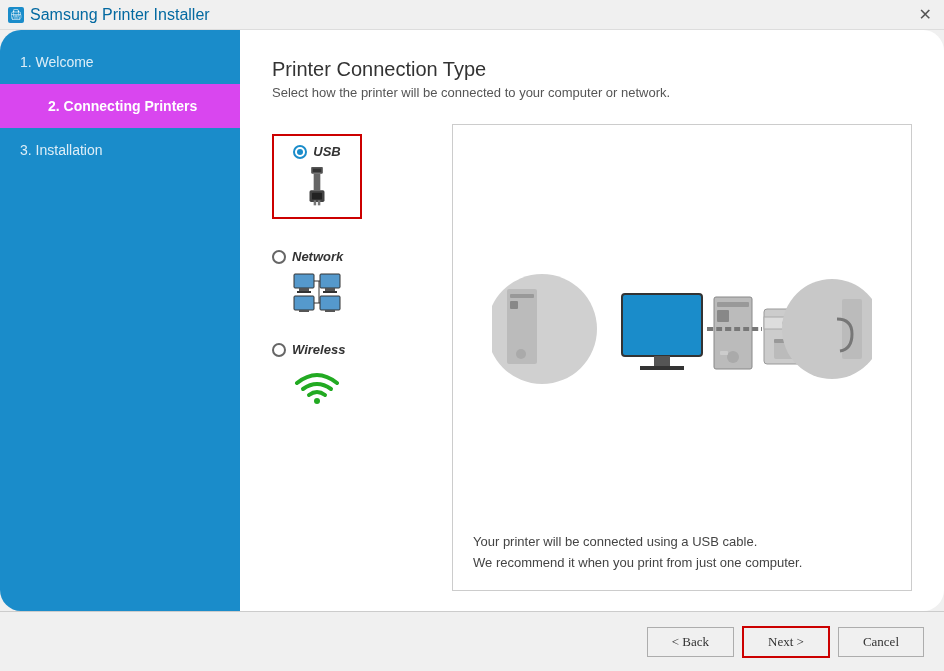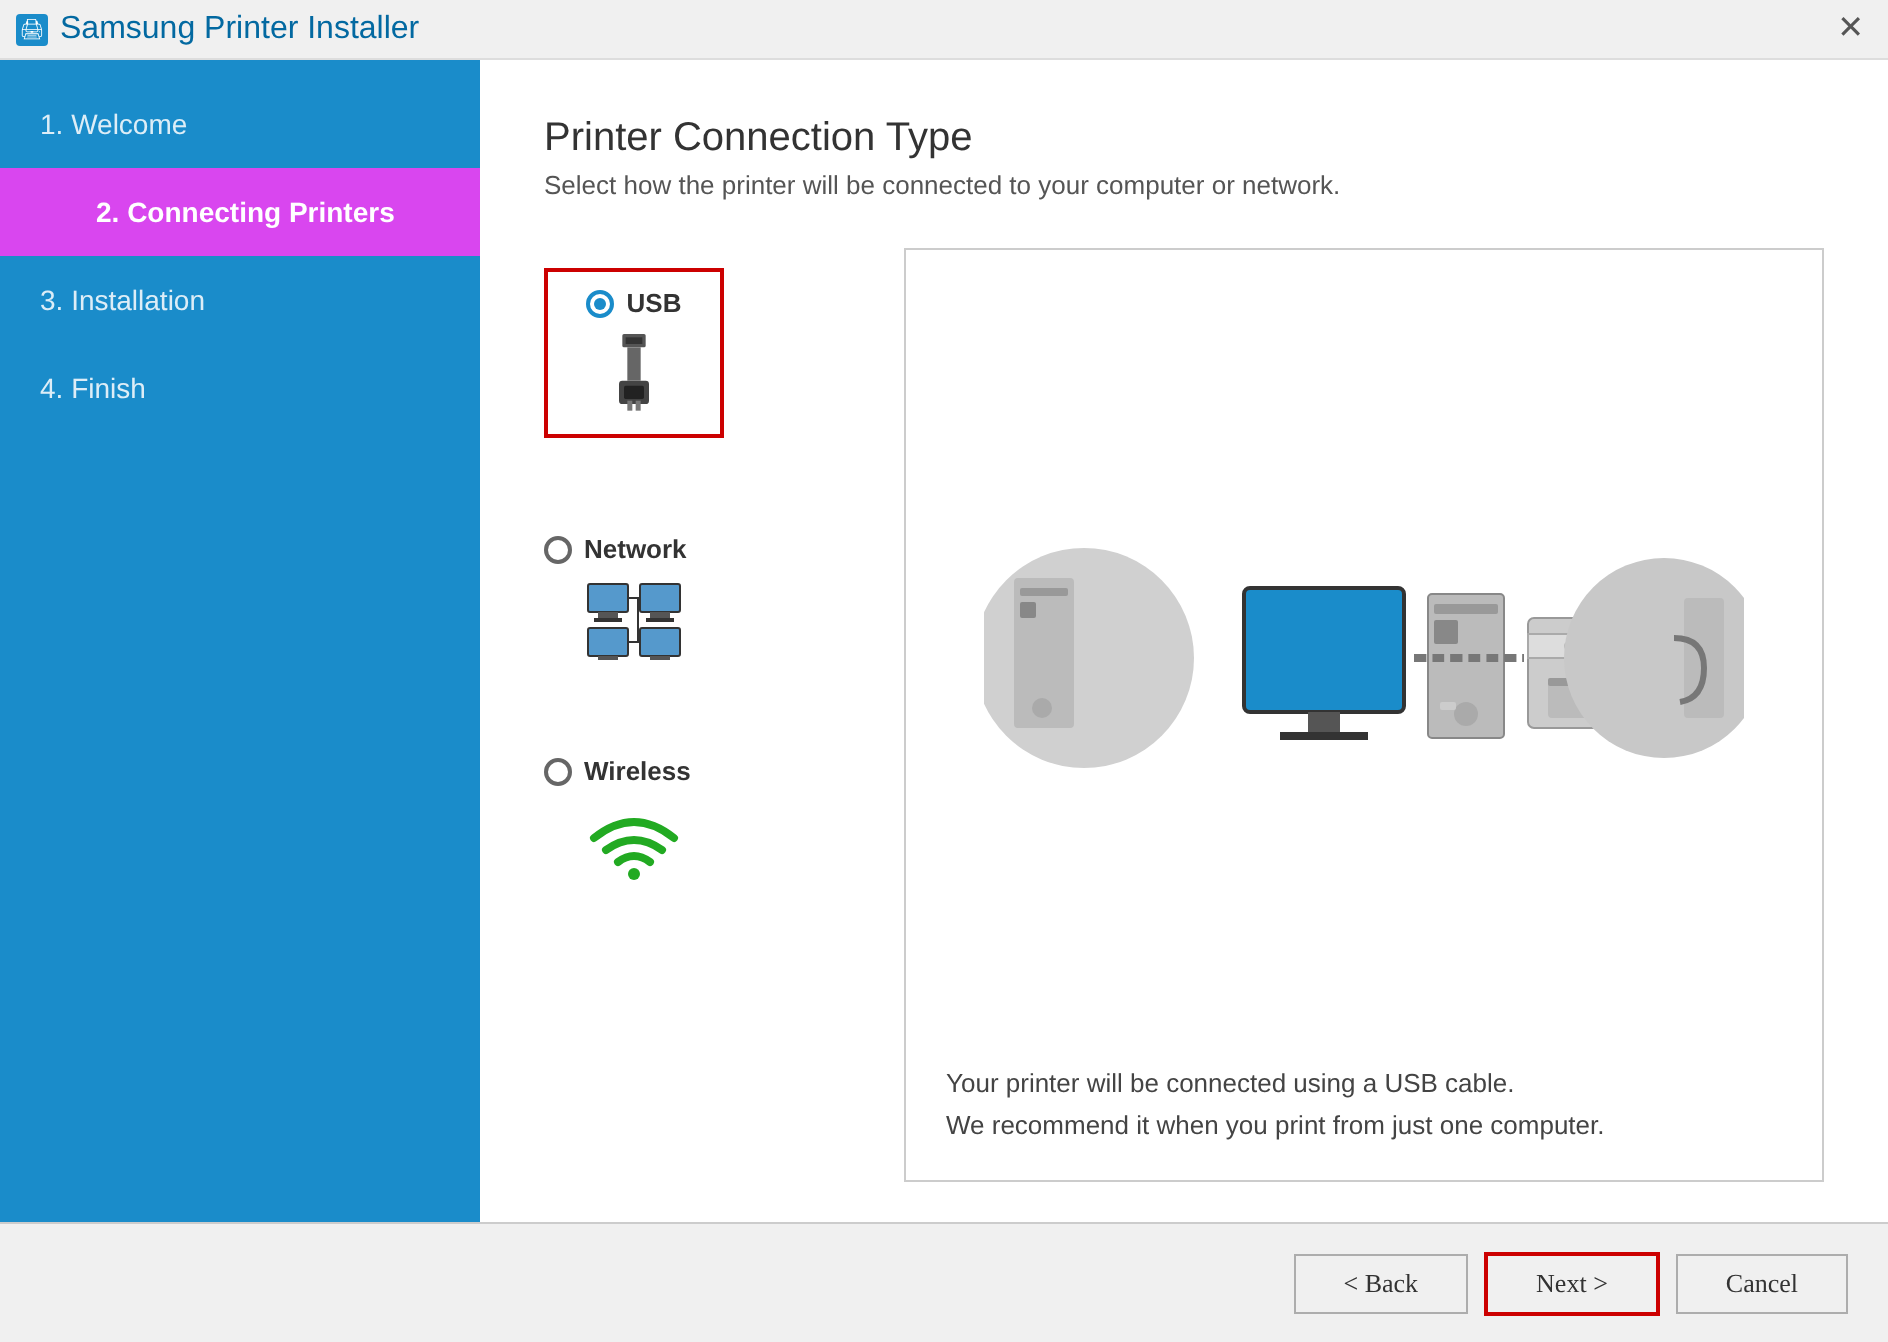"1. Welcome" .main-container { border-radius: none -> 21px }
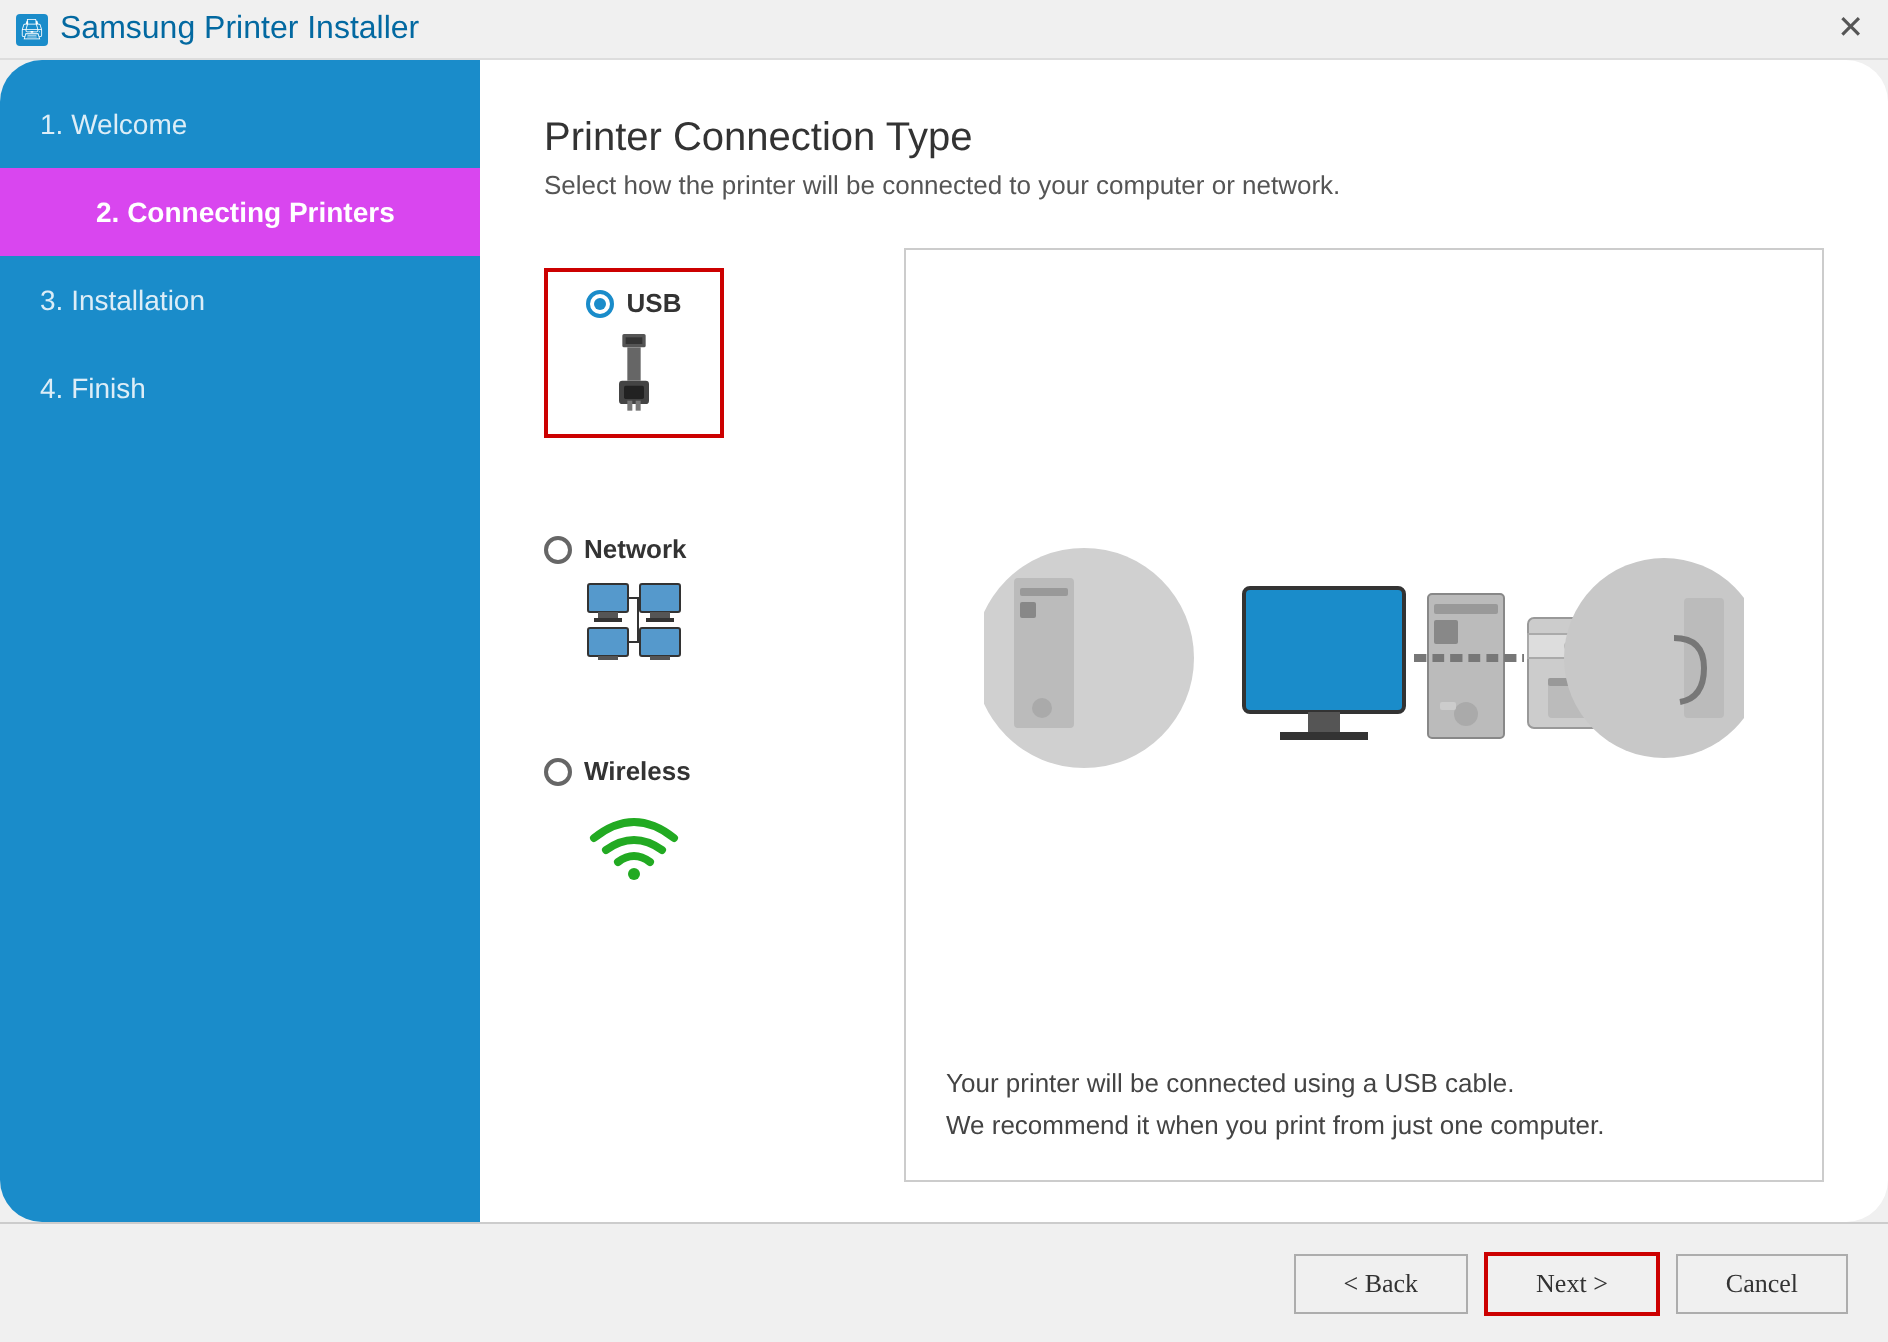"USB" .options-column { font-style: none -> italic; gap: 48px -> 30px }
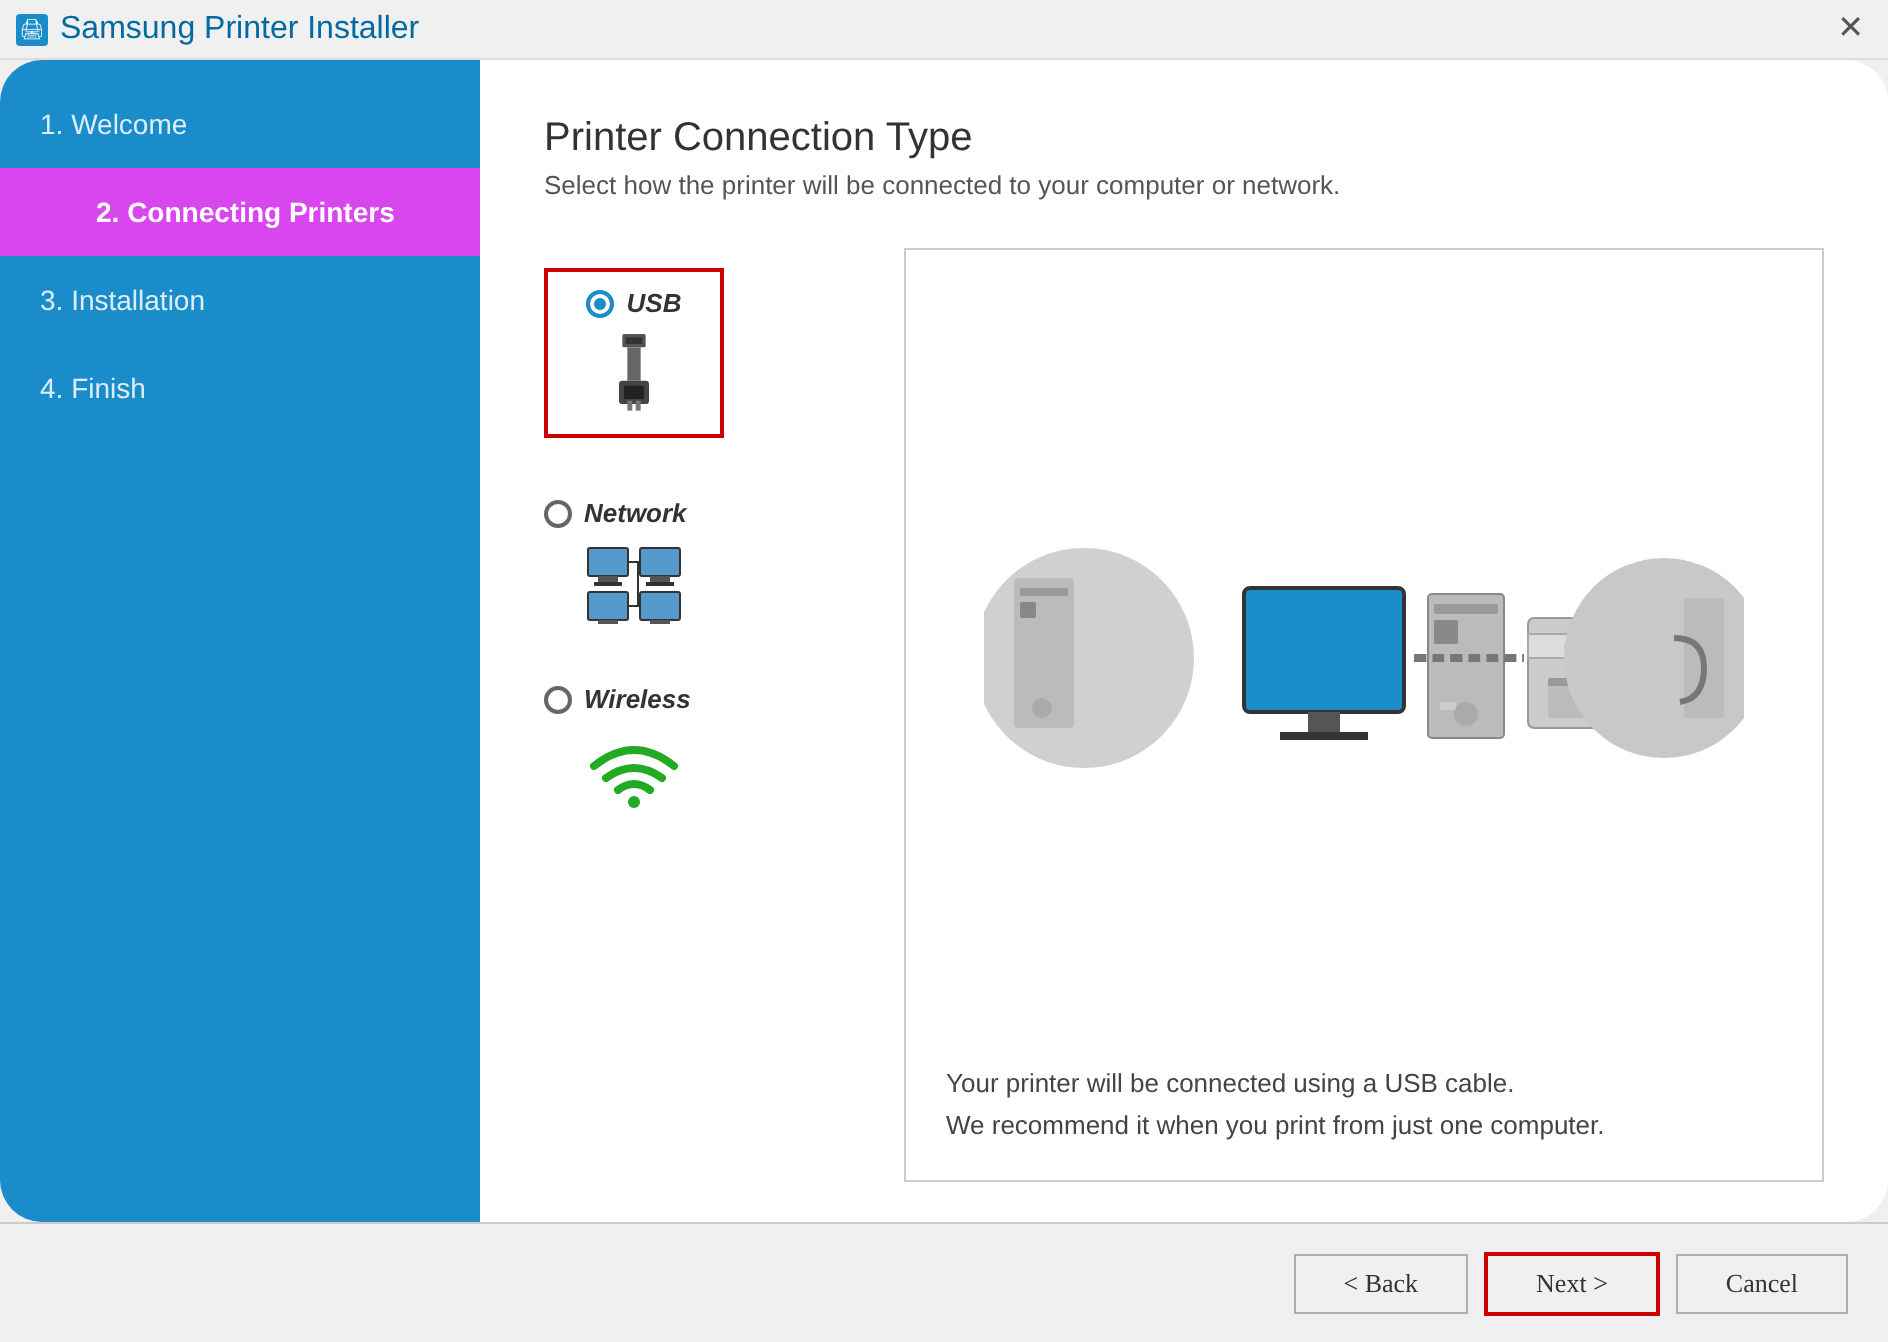"4. Finish" div.sidebar-item { html: <div> <span>4. Finish</span> </div> -> none }
